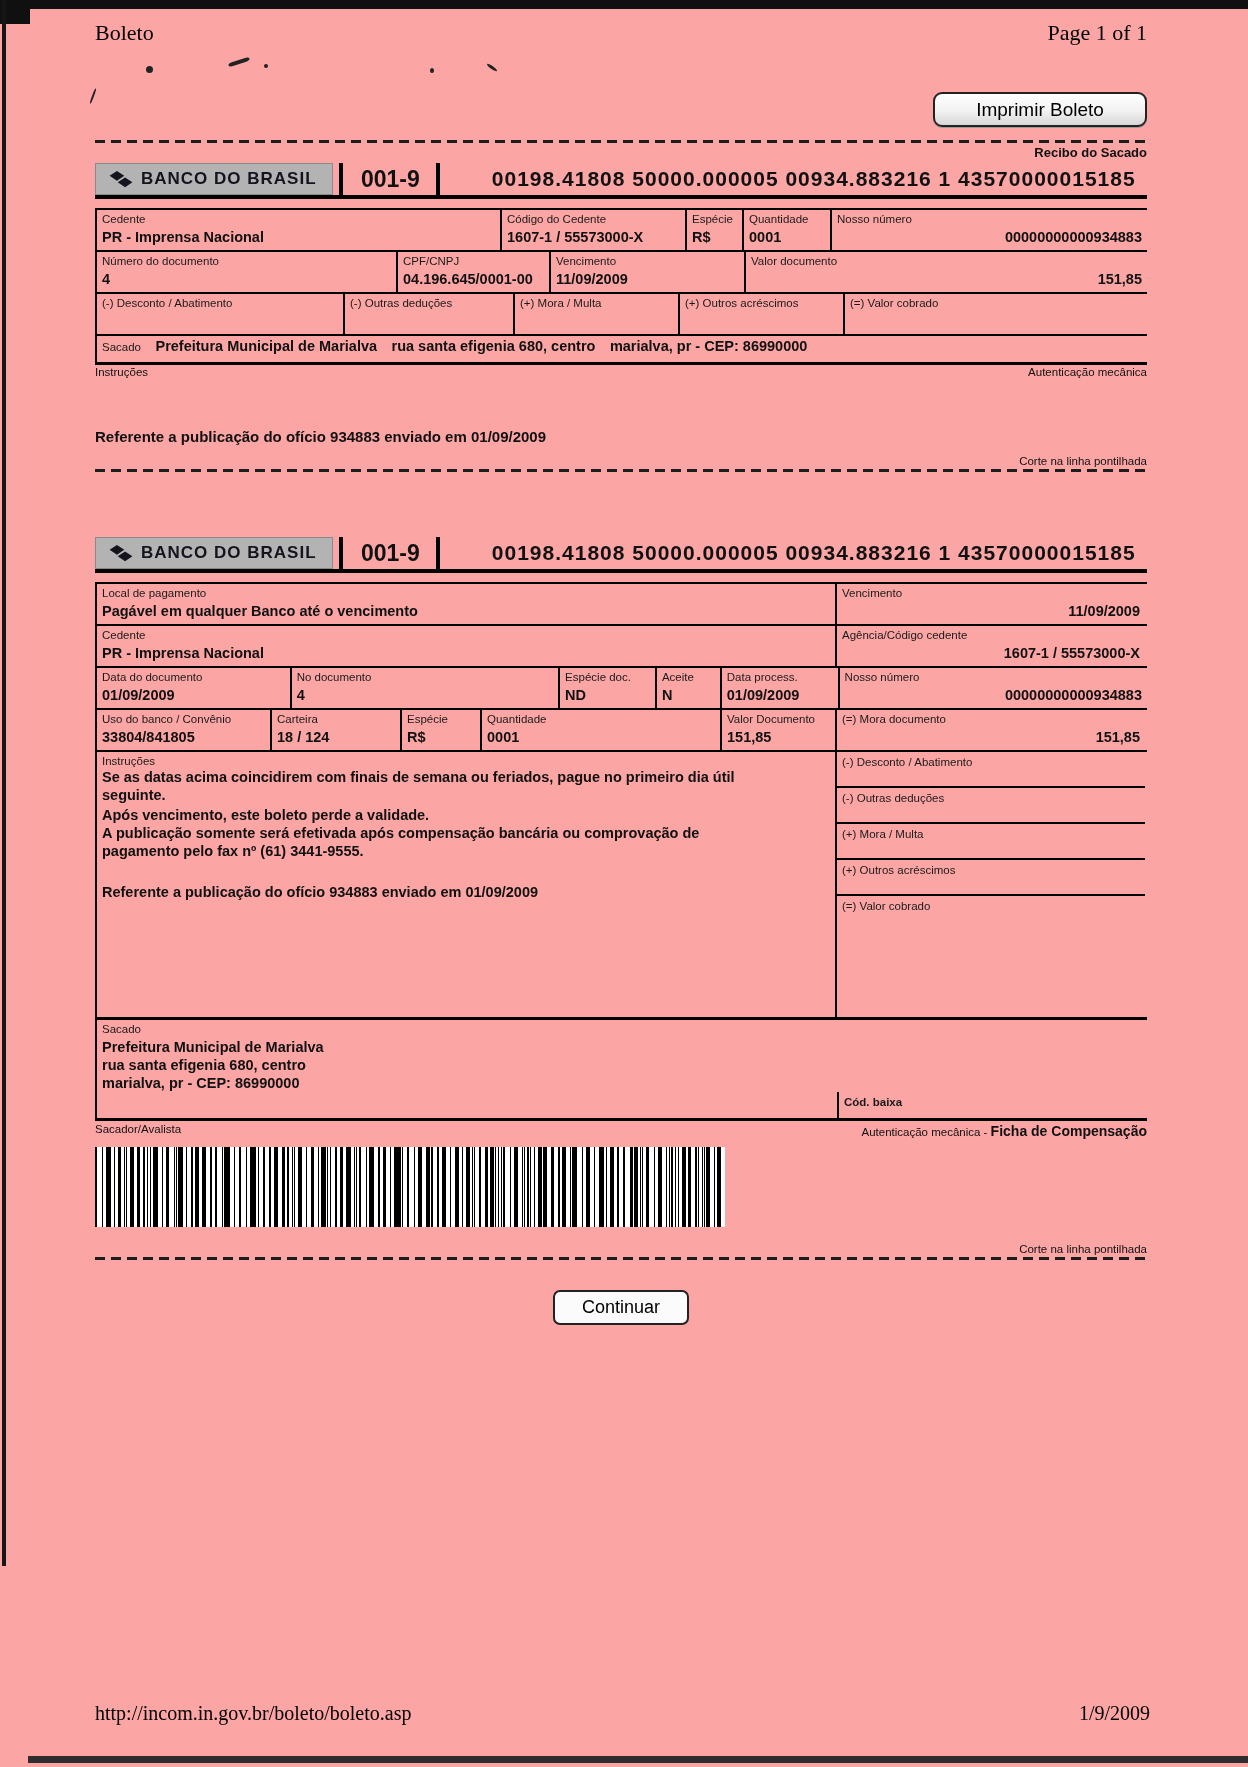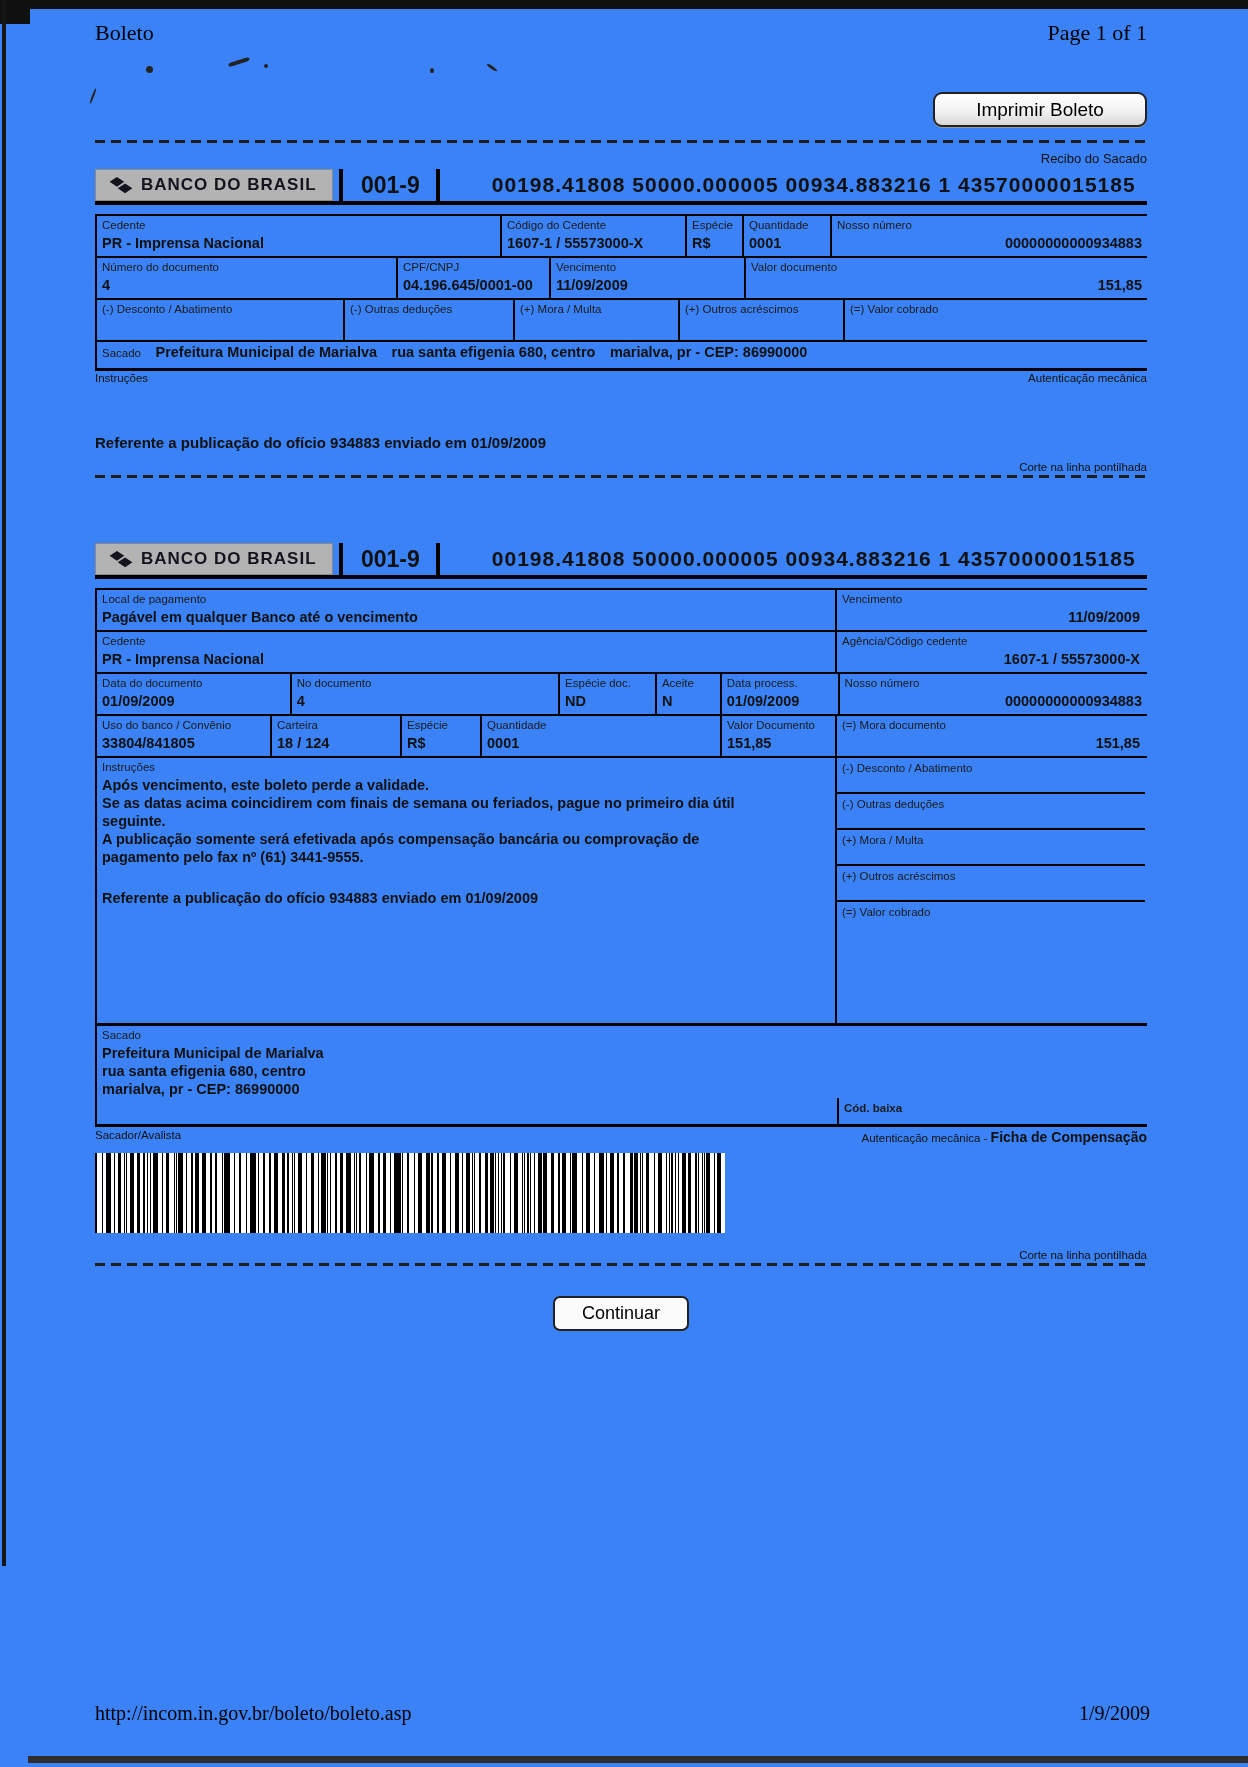"Boleto" .page { background: #3b82f6 -> #fca5a5 }
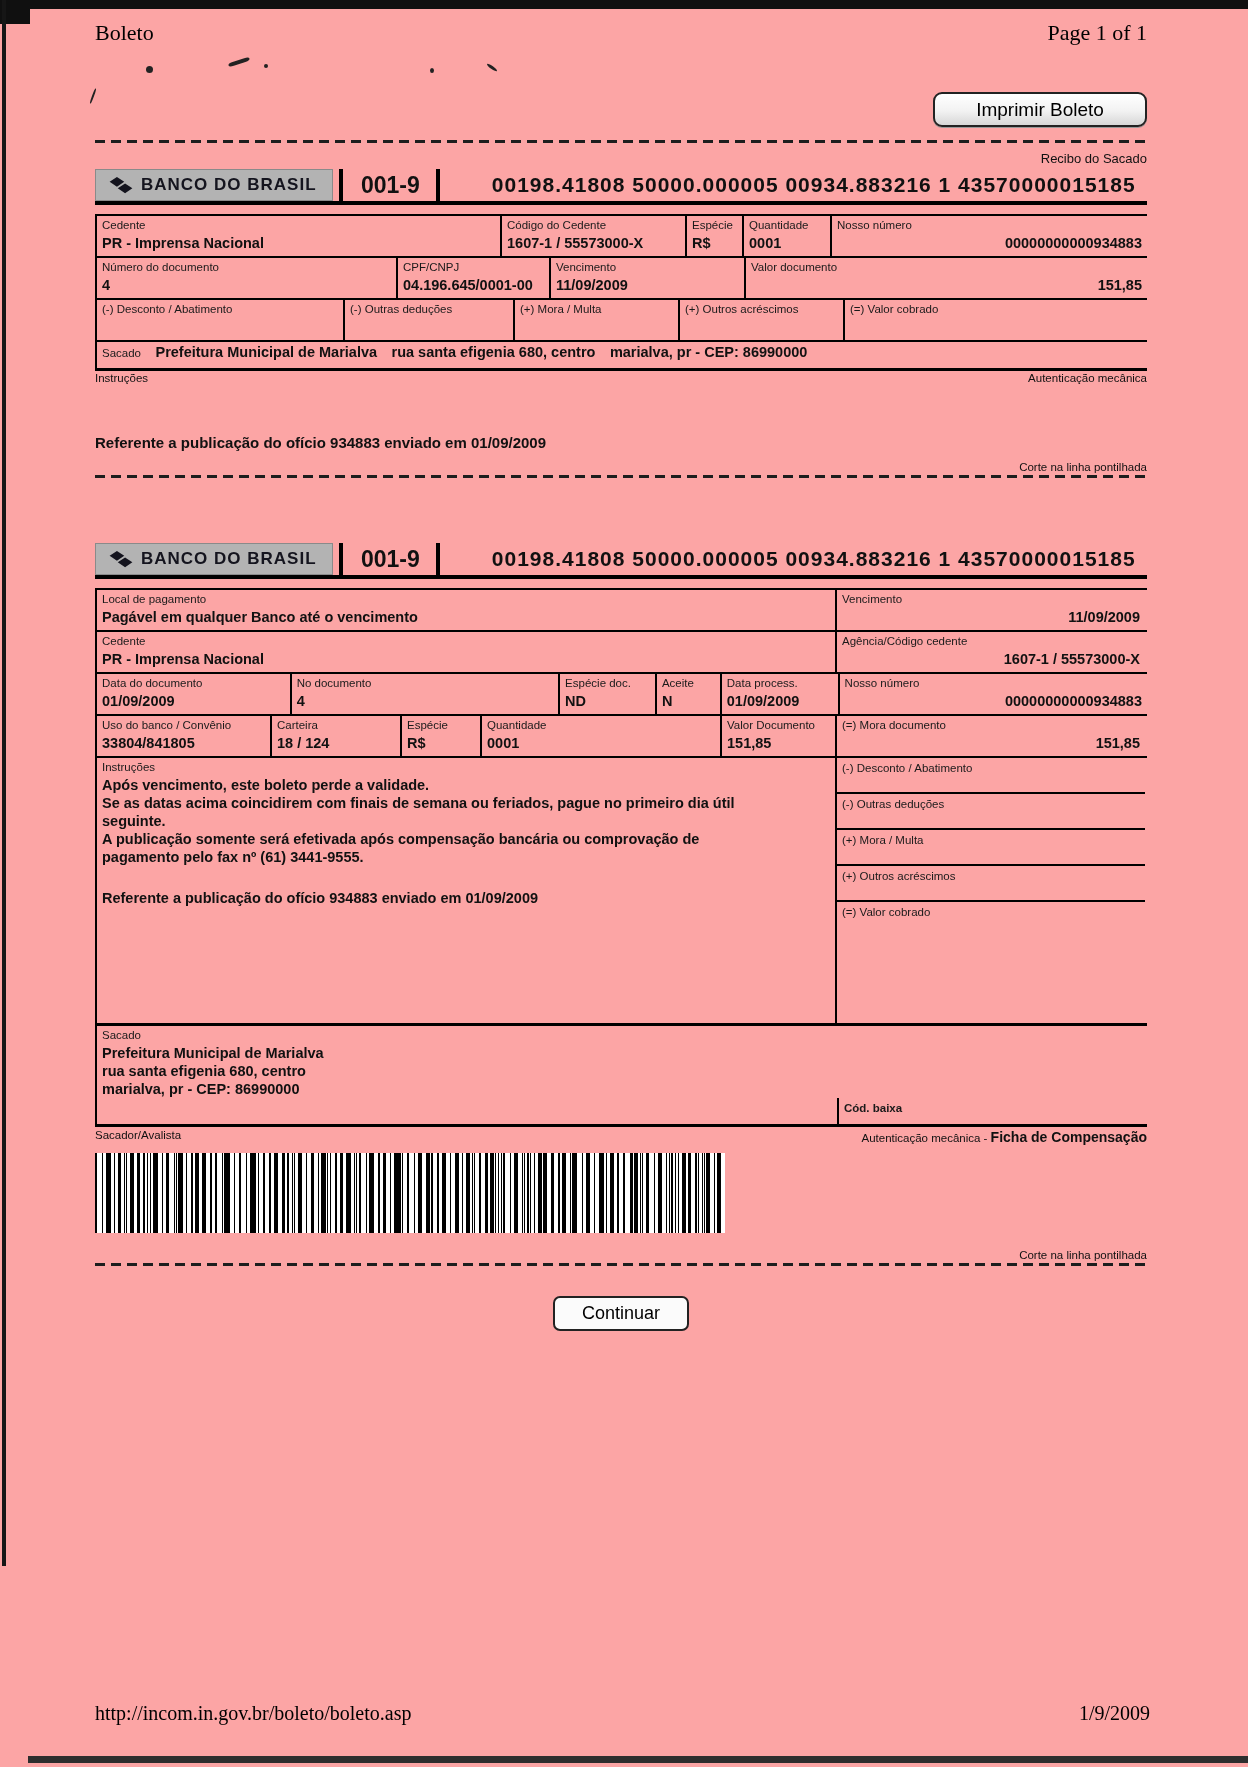"Recibo do Sacado" .recibo-label { font-weight: 400 -> 700; margin-top: 8px -> 2px }
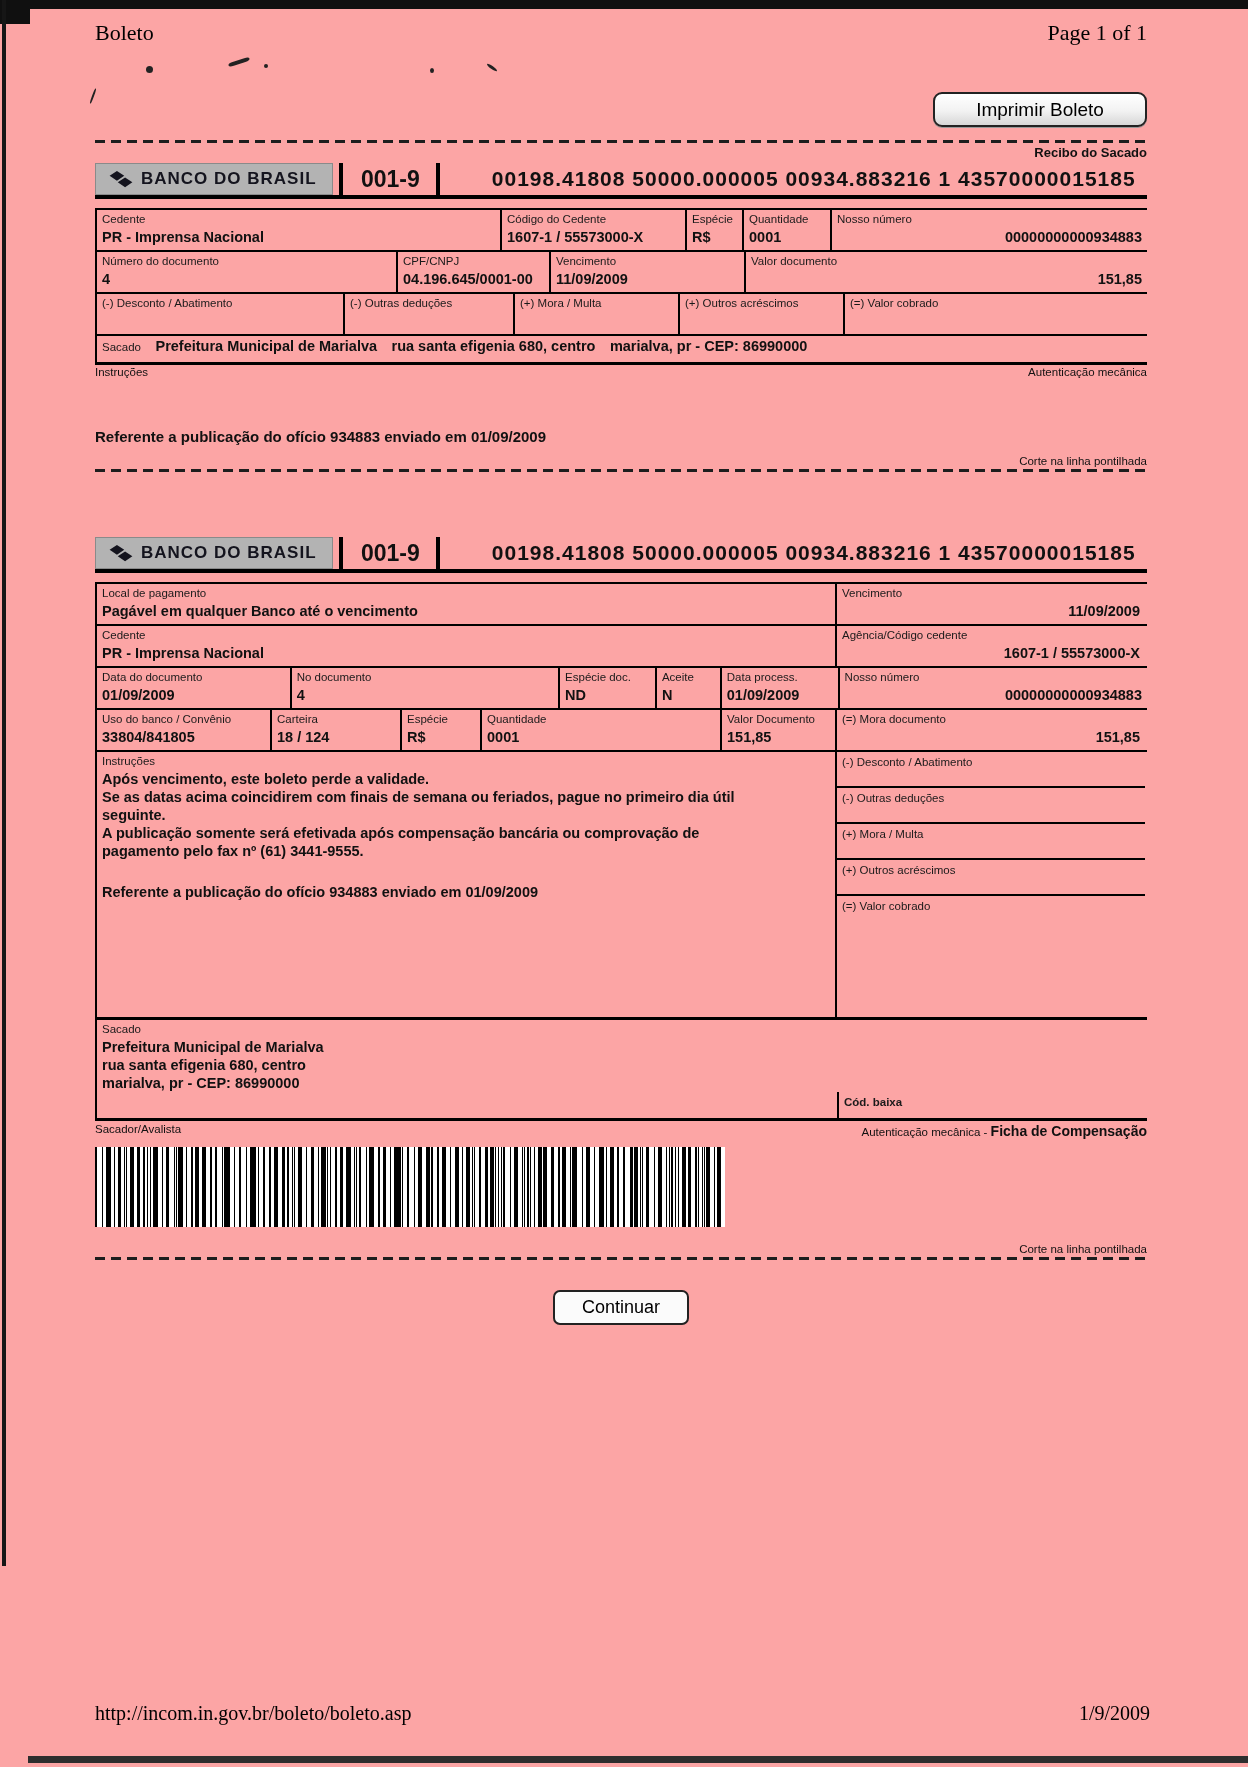"Após vencimento, este boleto perde" span.val { order: before "Se as datas acima coincidirem" -> after "Se as datas acima coincidirem" }
